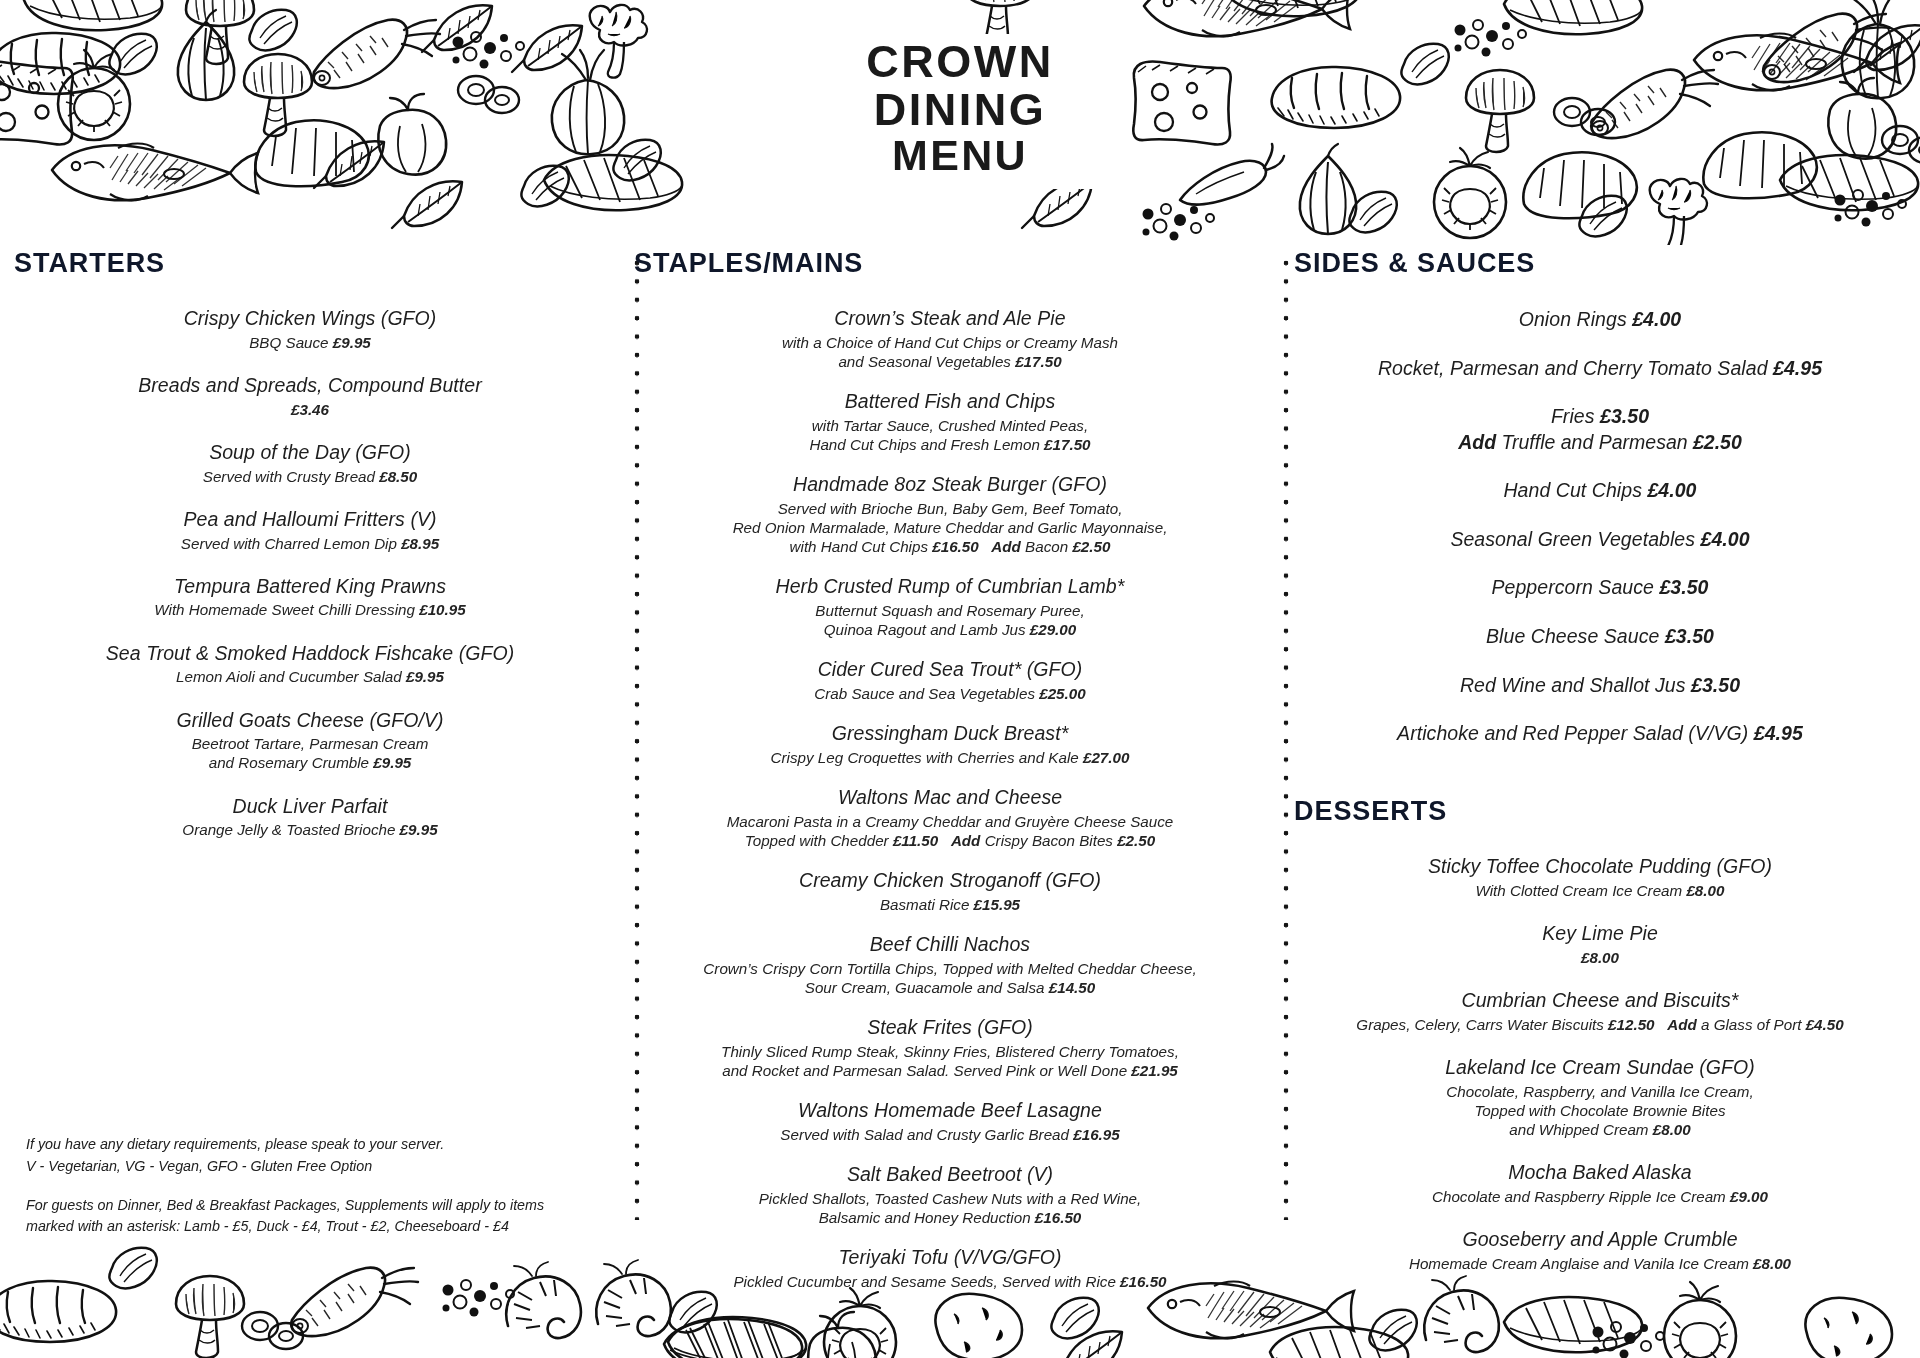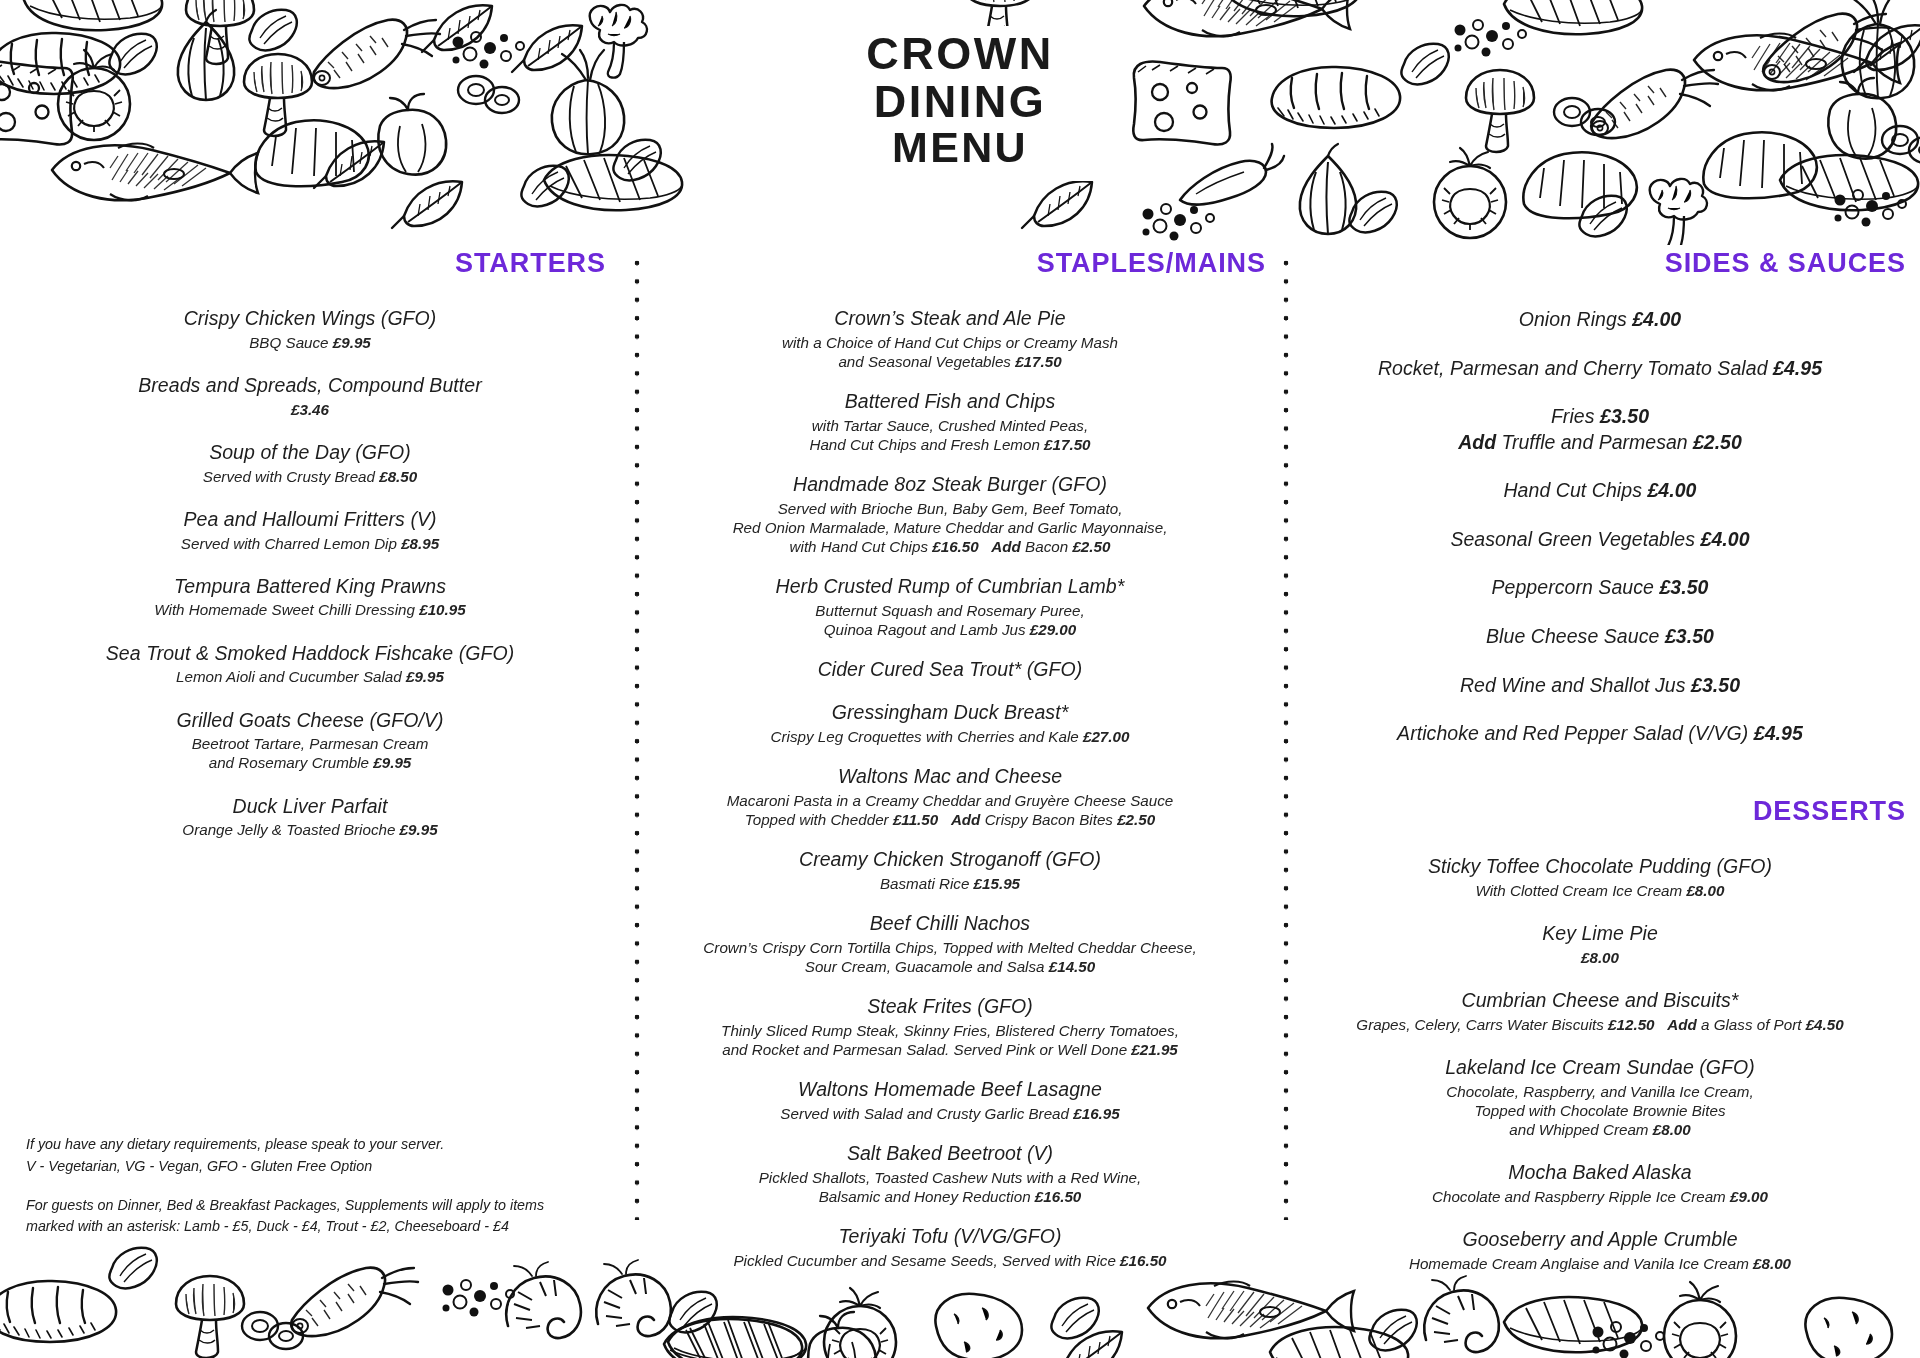"CROWN" .masthead { top: 26px -> 34px }
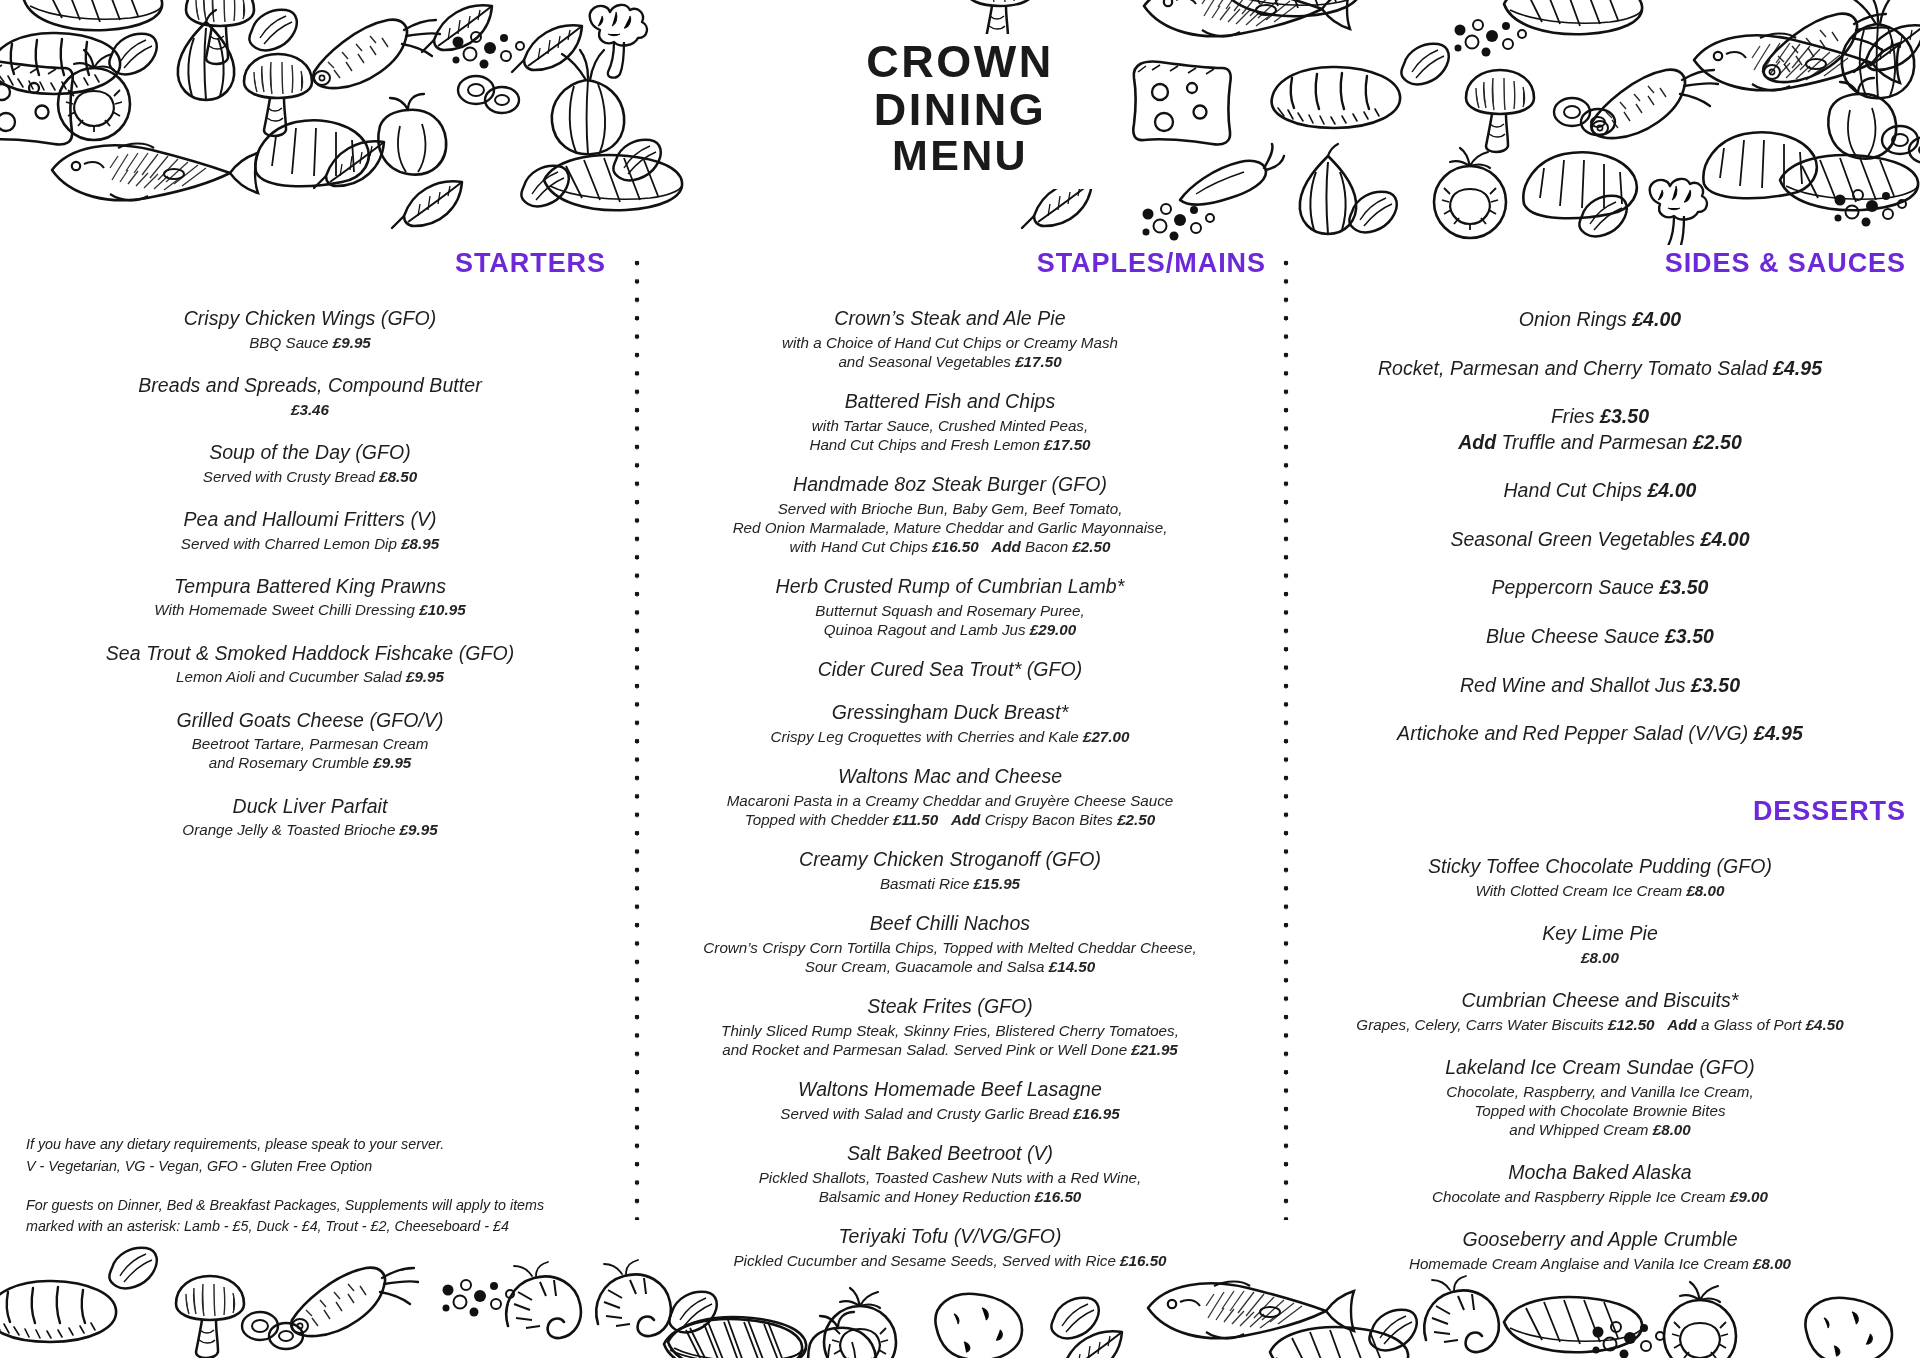"STARTERS" .section-title { color: #6d28d9 -> #0f172a; text-align: right -> left }
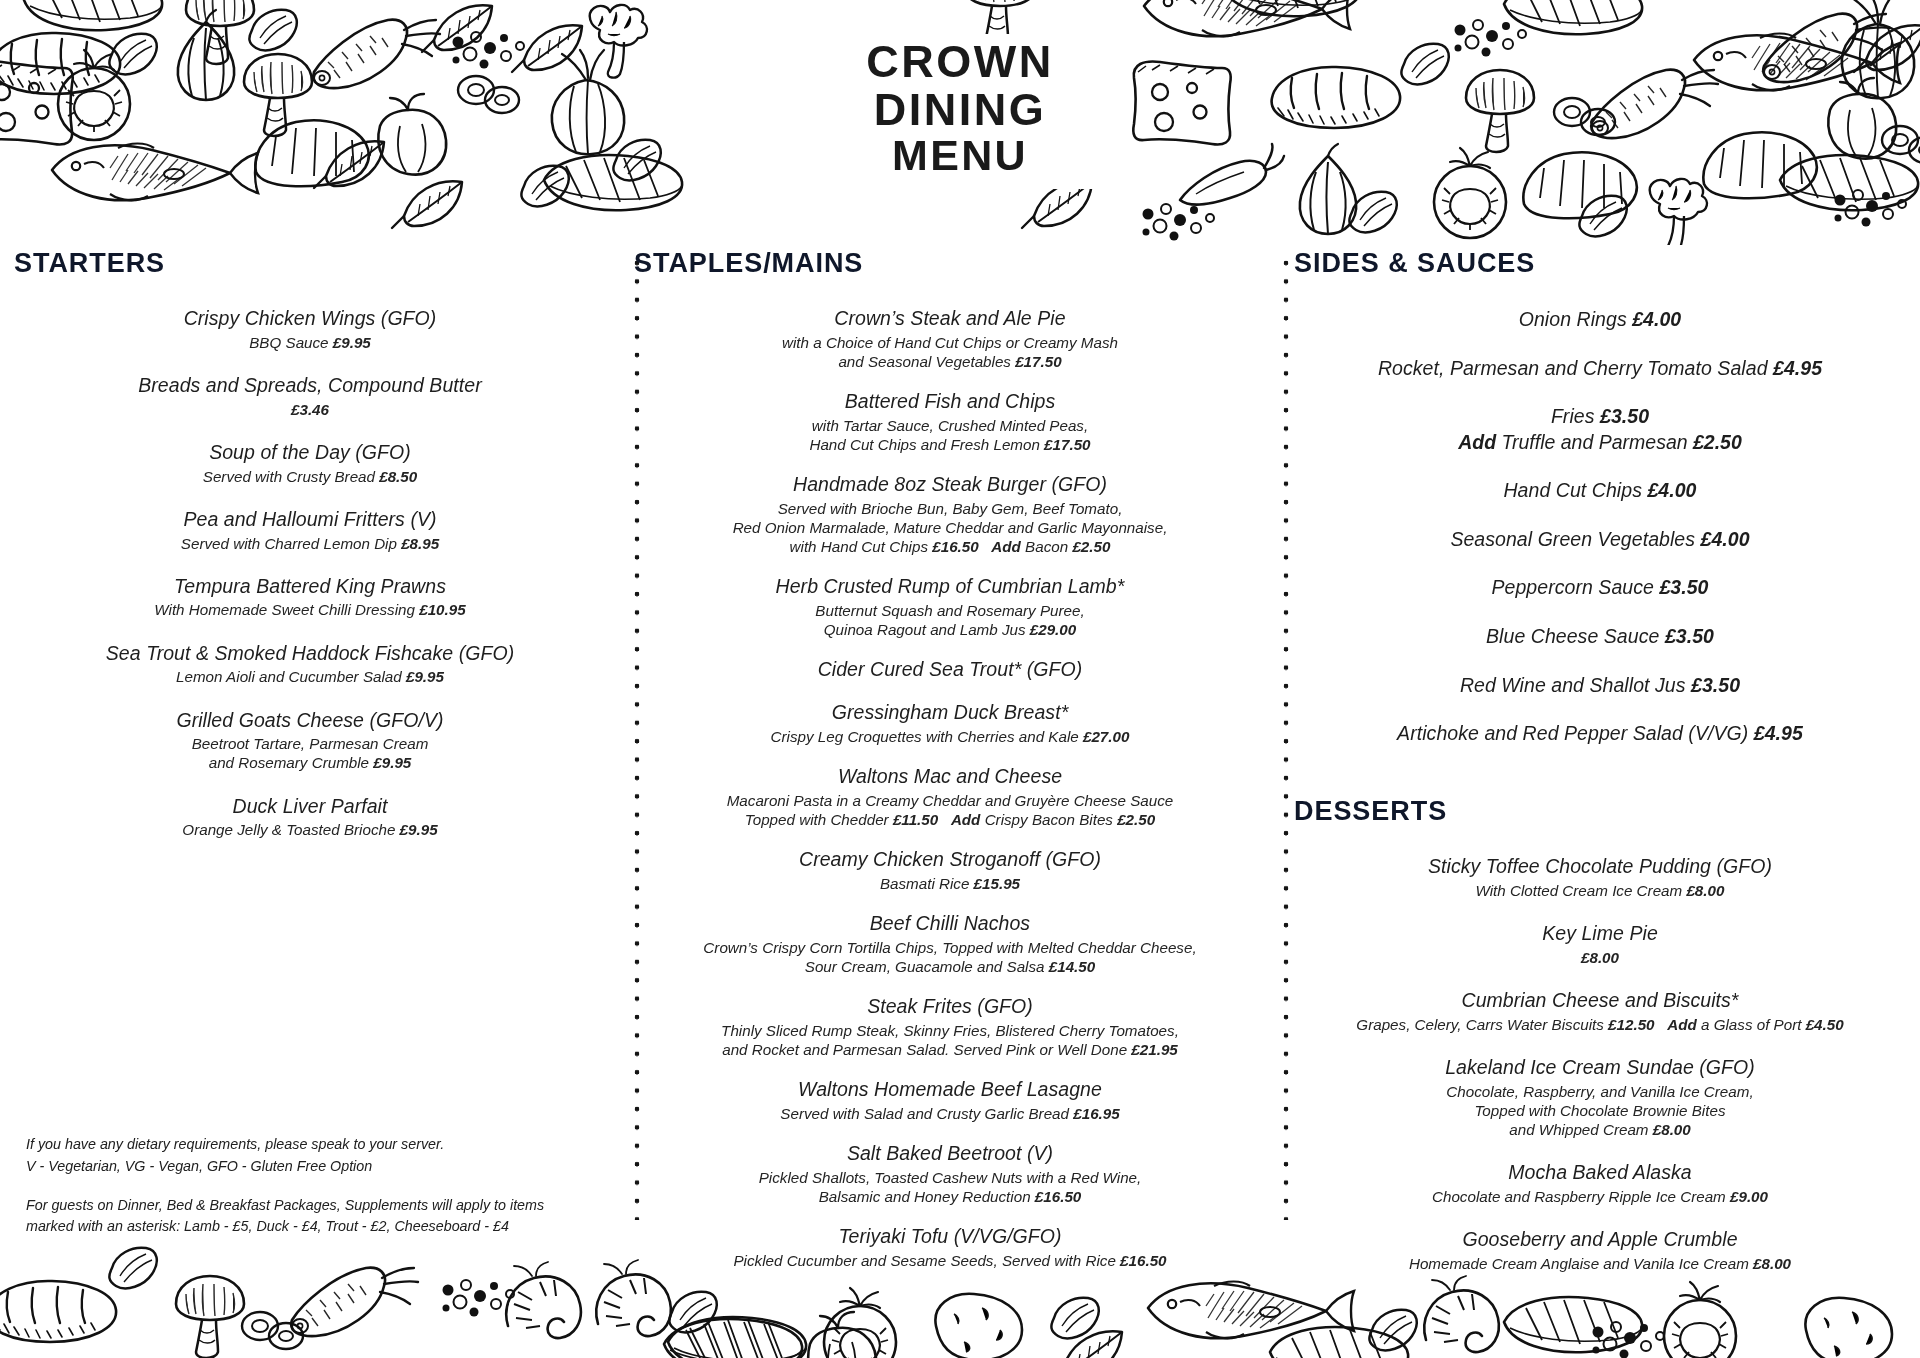"Crab Sauce and Sea Vegetables" div.item-desc { html: none -> <div>Crab Sauce and Sea Vegetables <b>£25.00</b></div> }
